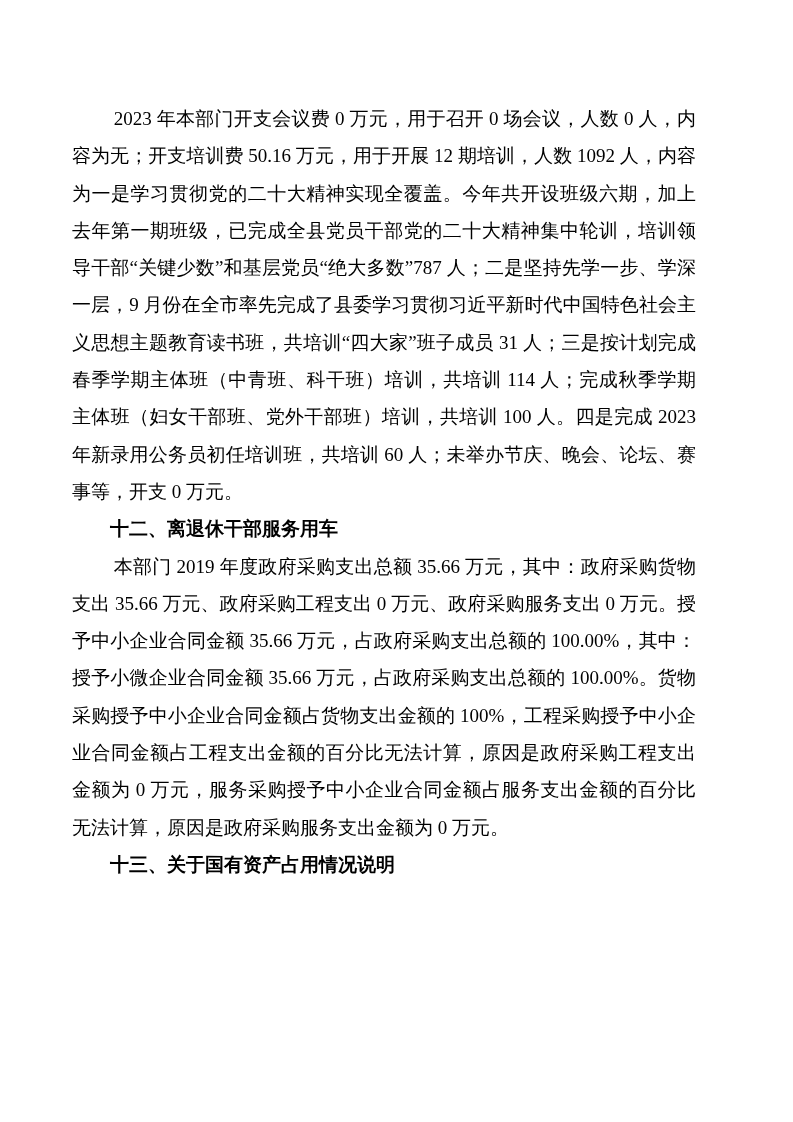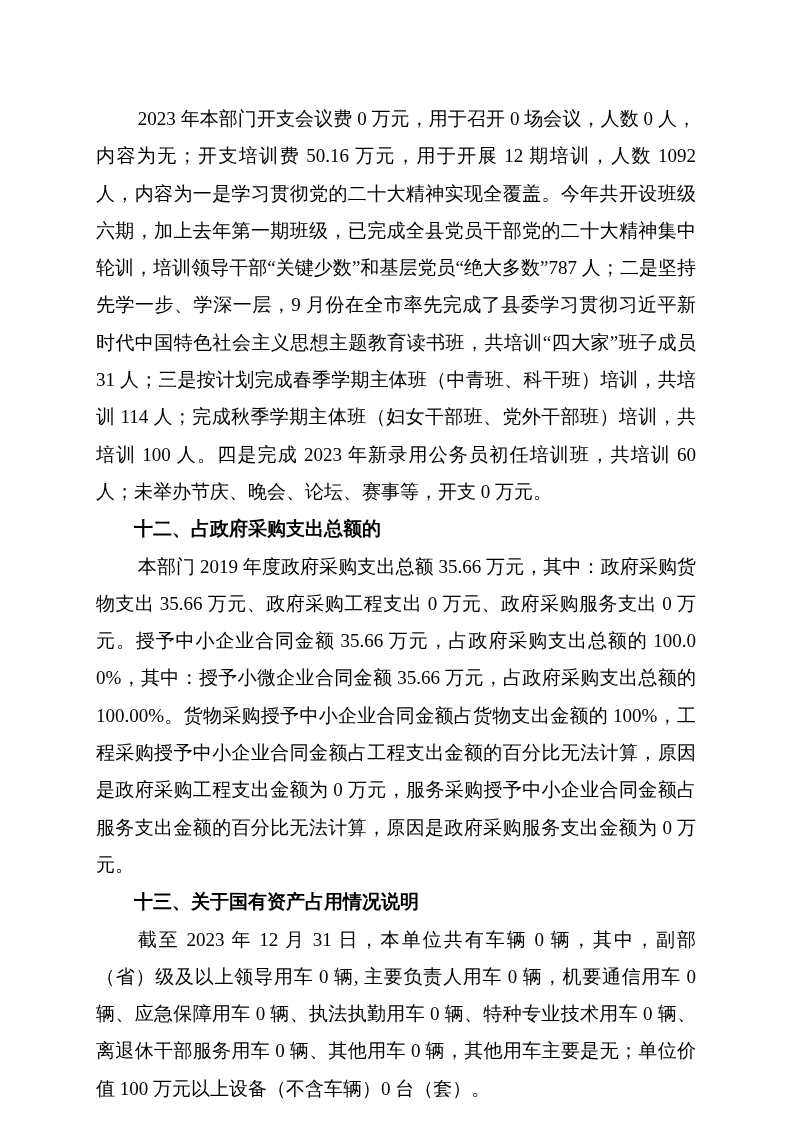"2023 年本部门开支会议费 0 万元，用于召开 0" .content { padding: 100px 97px 0 96px -> 100px 97px 0 72px }
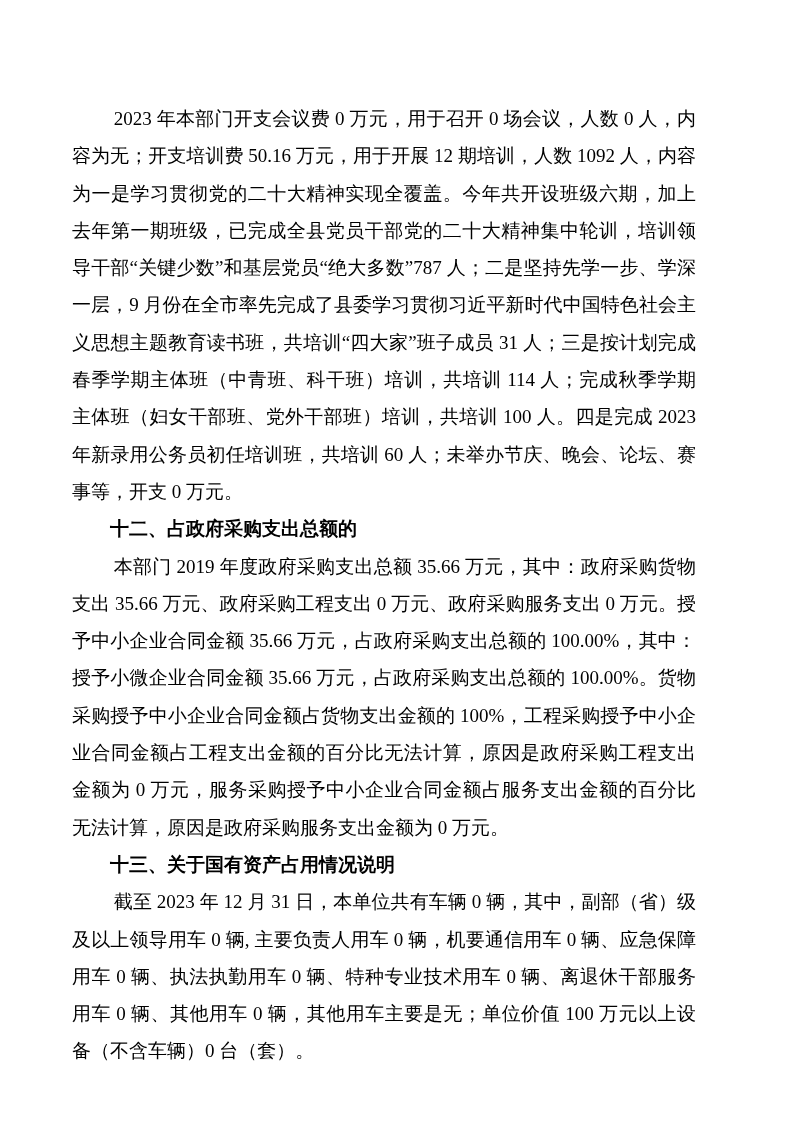"十二、占政府采购支出总额的" h2.section-heading { text: 占政府采购支出总额的 -> 离退休干部服务用车 }
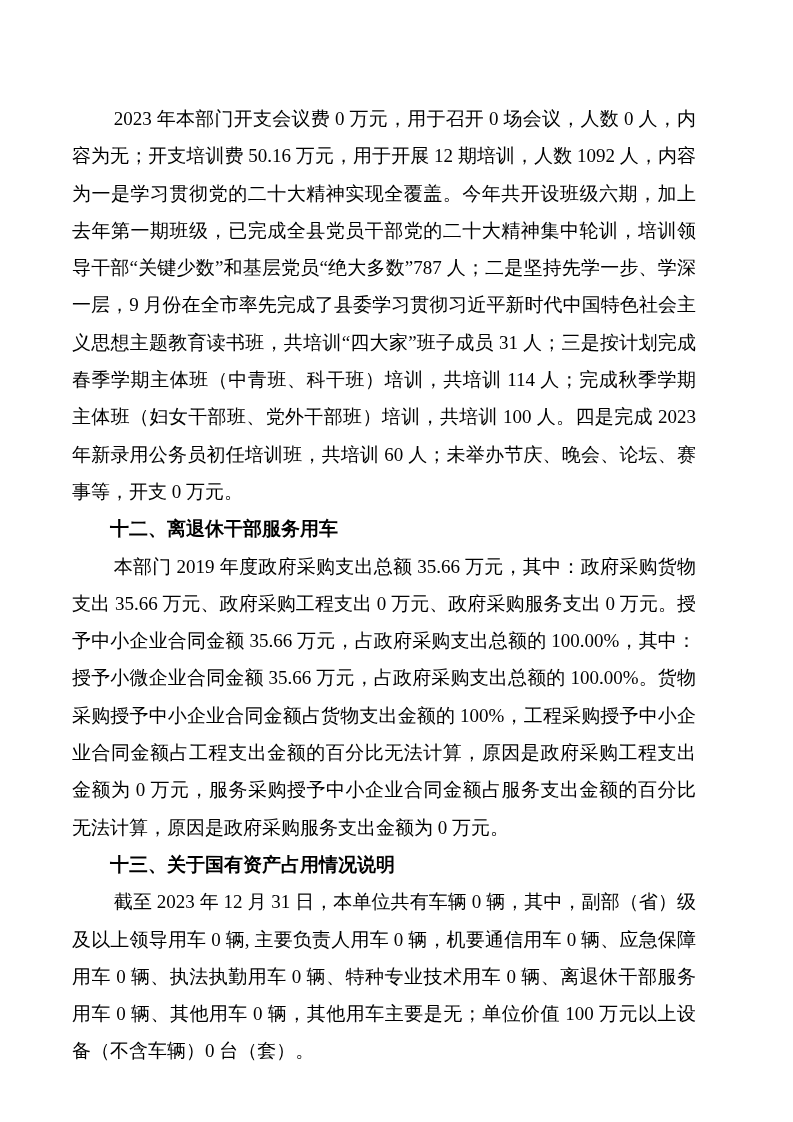"截至 2023 年 12 月" p.body-paragraph { html: <p>截至 2023 年 12 月 31 日，本单位共有车辆 0 辆，其中，副部（省）级及以上领导用车 0 辆, 主要负责人用车 0 辆，机要通信用车 0 辆、应急保障用车 0 辆、执法执勤用车 0 辆、特种专业技术用车 0 辆、离退休干部服务用车 0 辆、其他用车 0 辆，其他用车主要是无；单位价值 100 万元以上设备（不含车辆）0 台（套）。</p> -> none }
